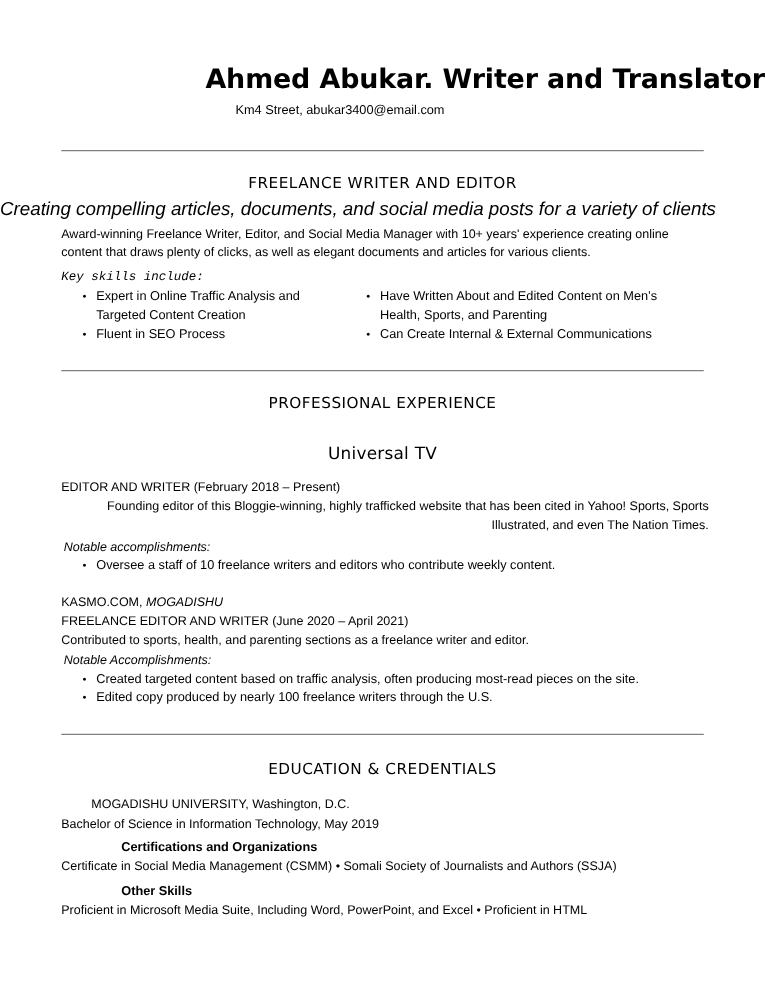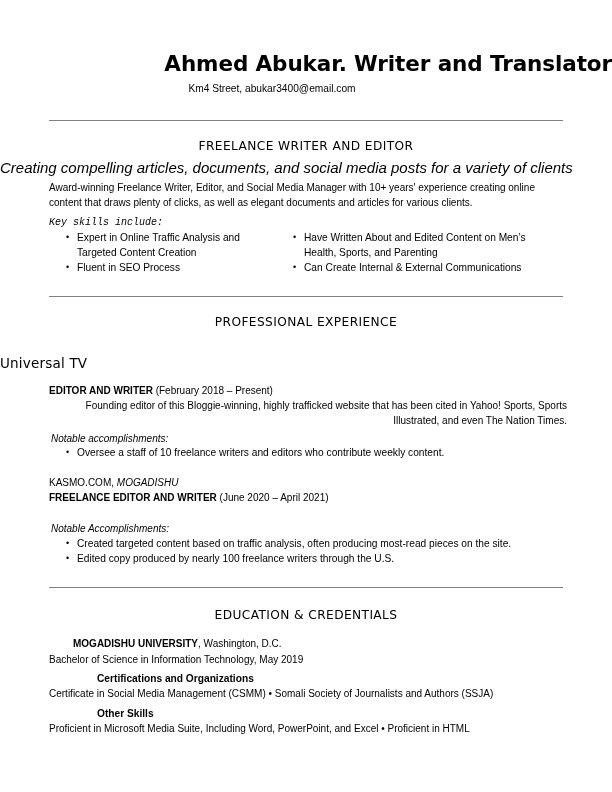"Universal TV" .company { text-align: none -> center }
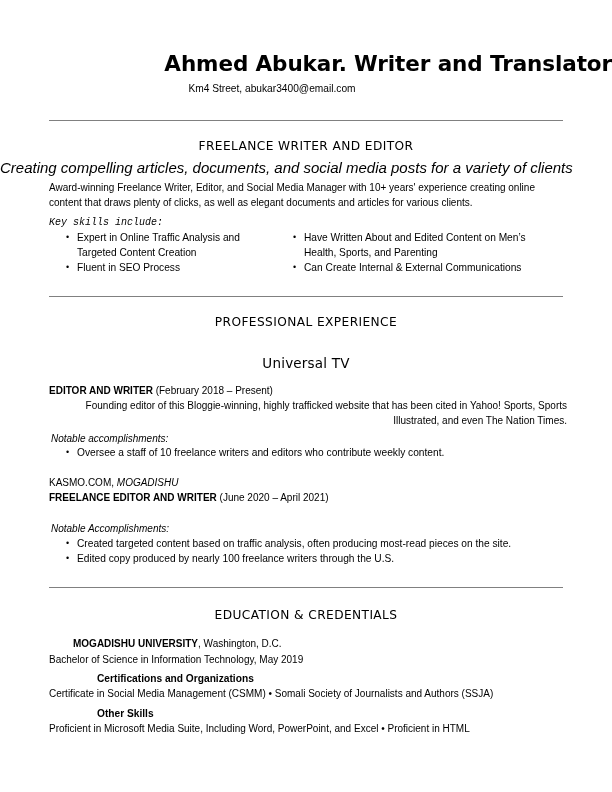"EDITOR AND WRITER" .b { font-weight: bold -> normal }
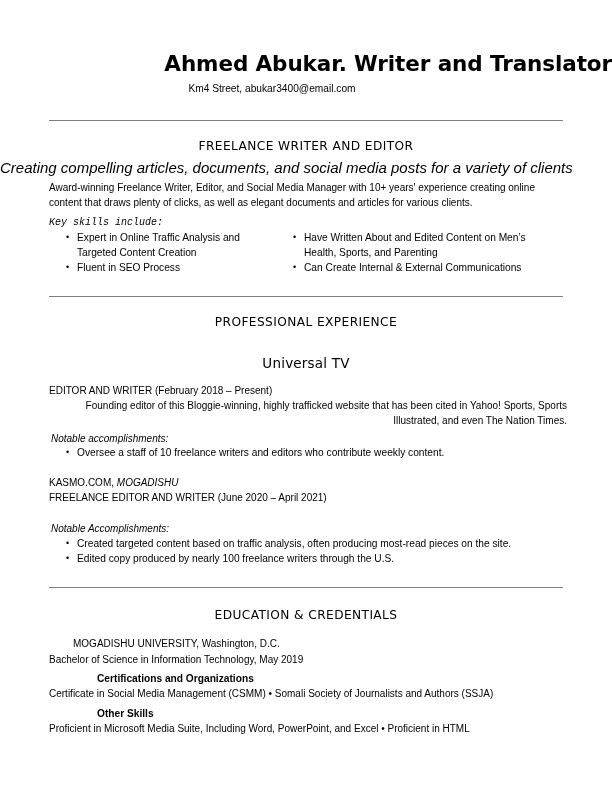"Contributed to sports, health, and" div.abs { html: none -> <div>Contributed to sports, health, and parenting sections as a freelance writer and editor.</div> }
